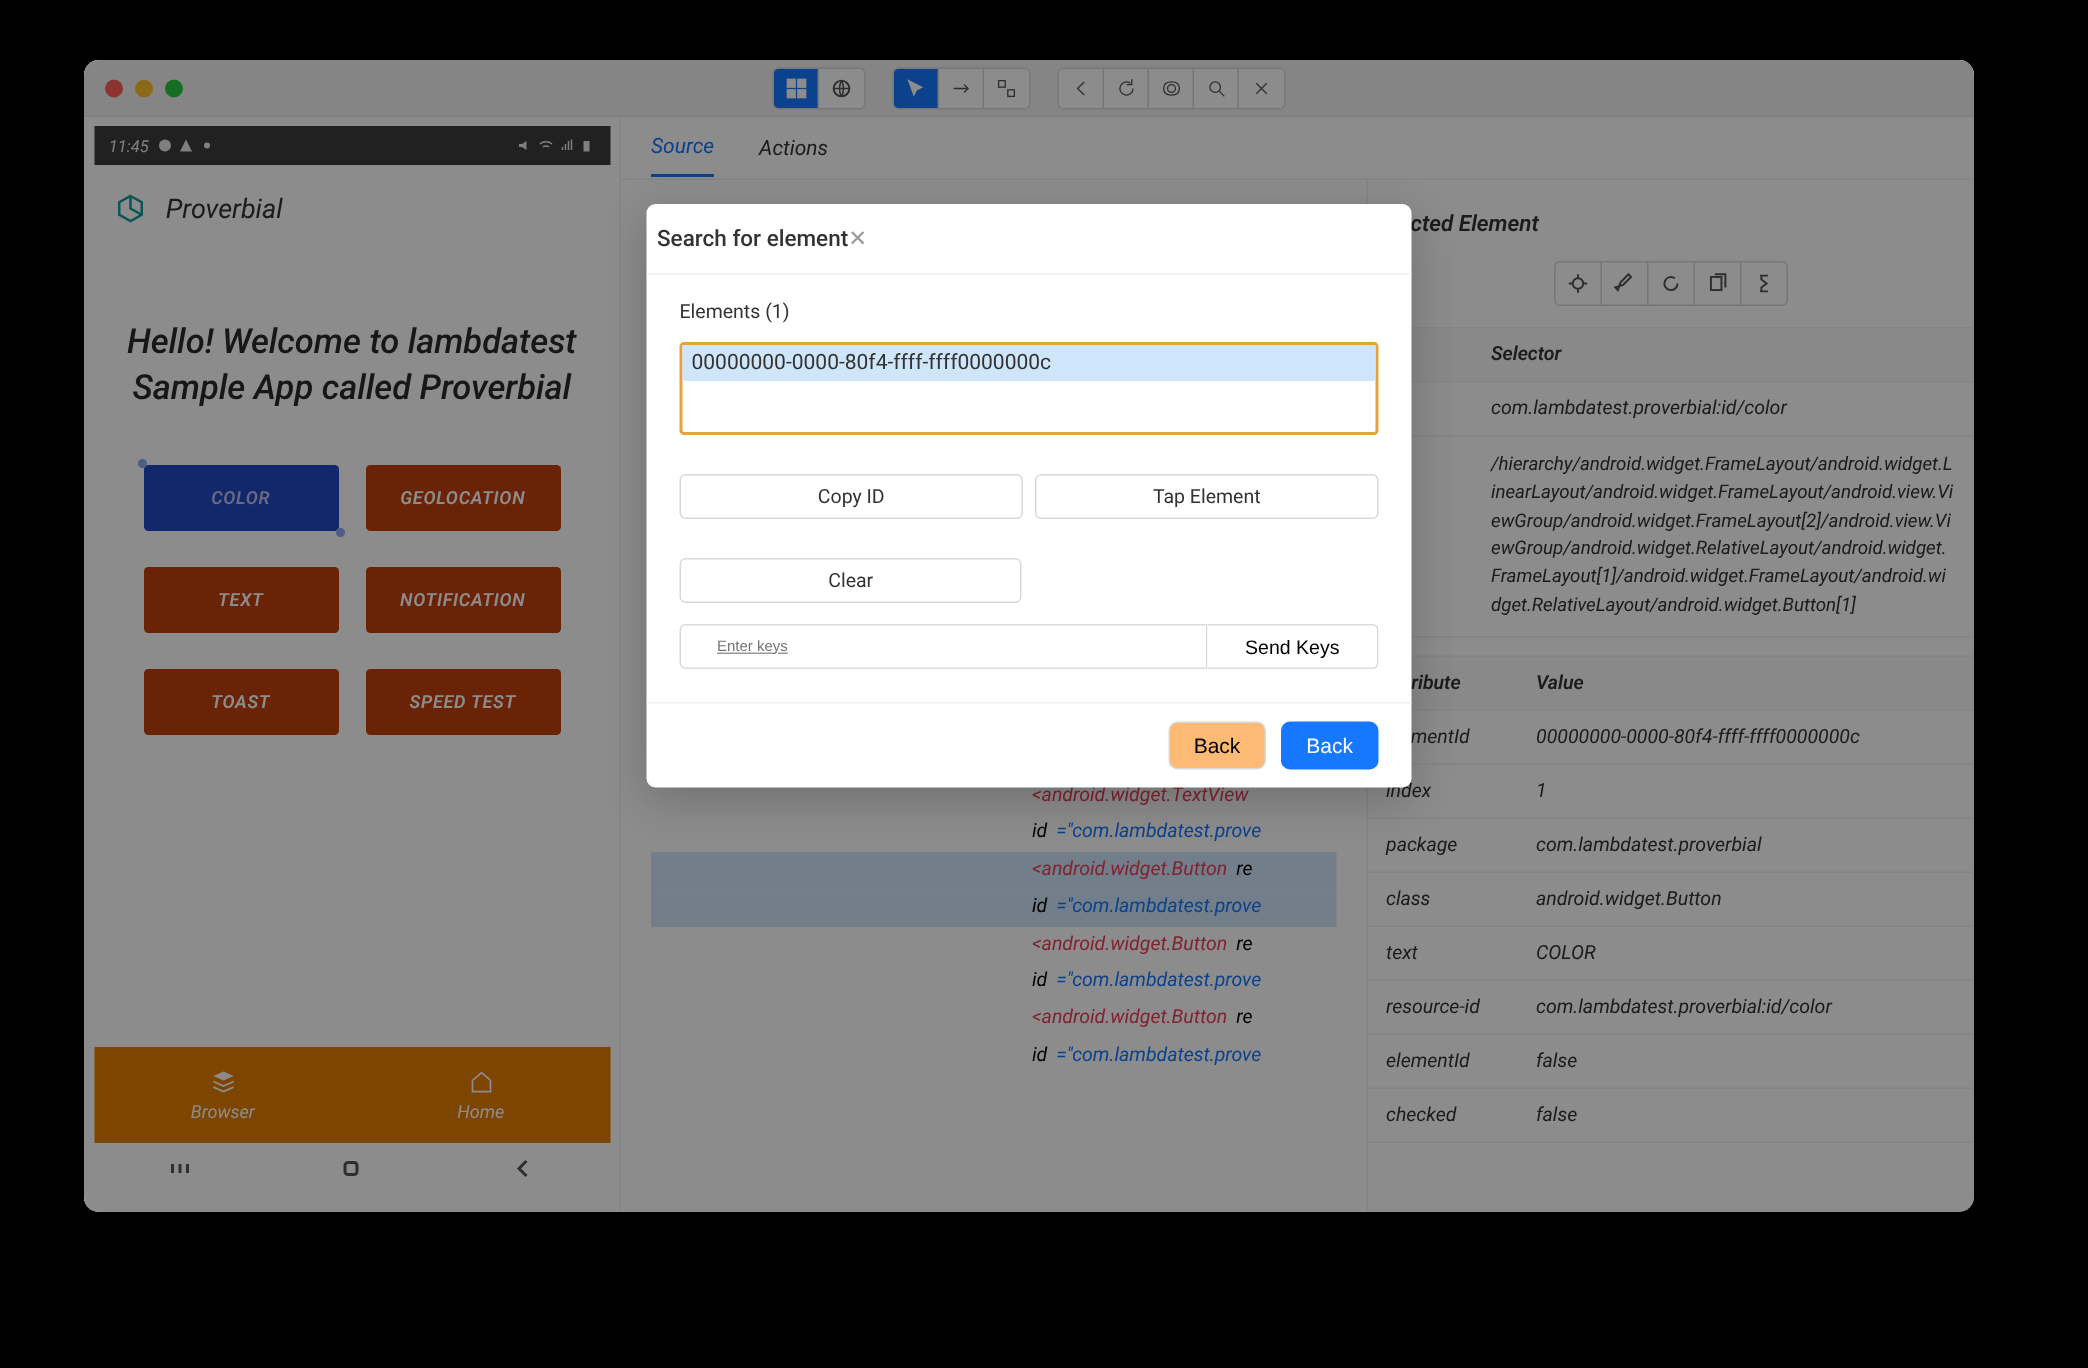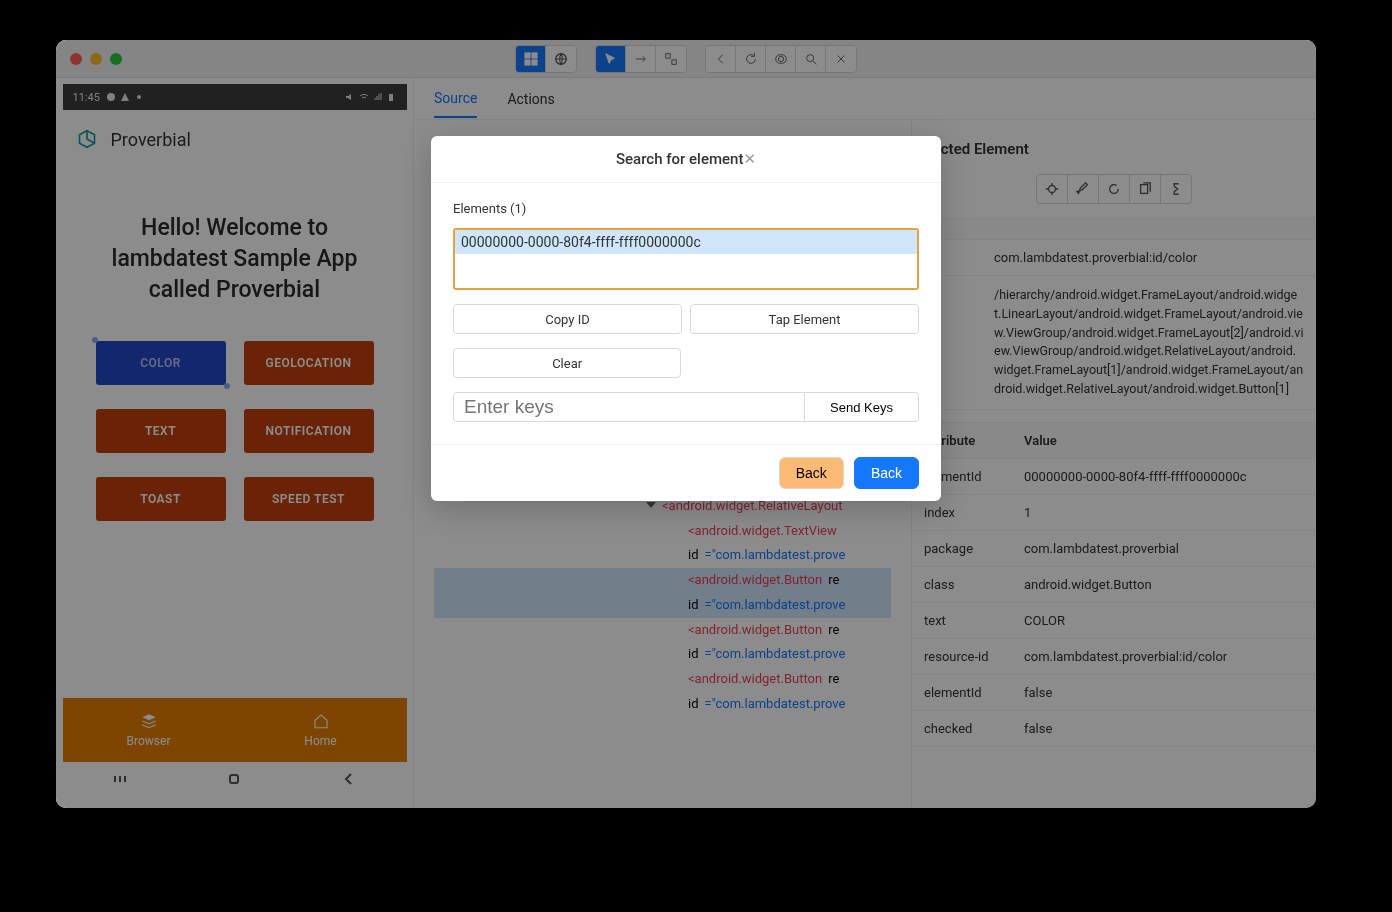"11:45" .content { font-style: none -> italic }
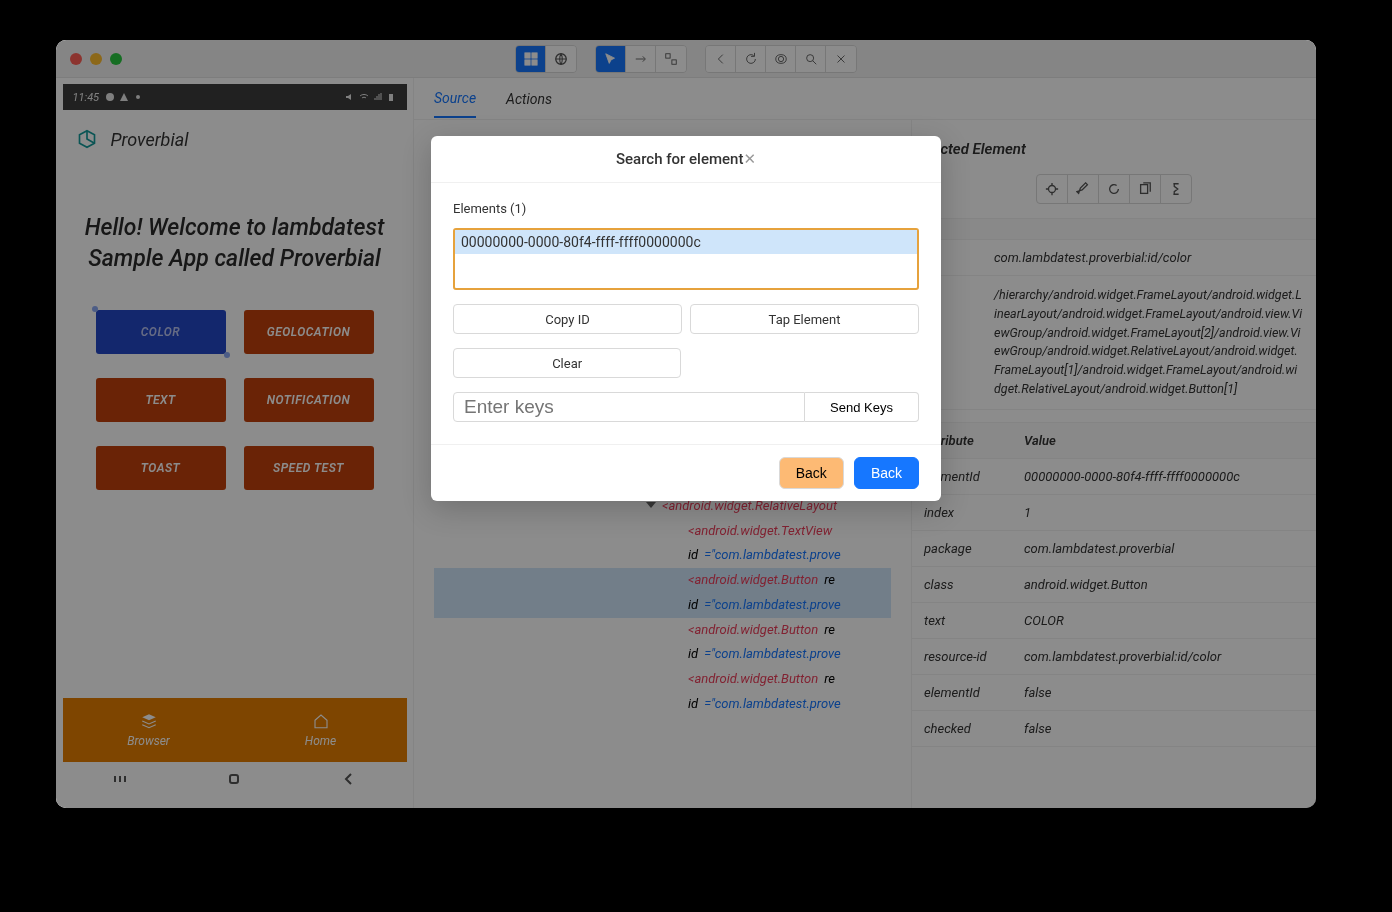"Search for element" .modal-head { justify-content: center -> flex-start }
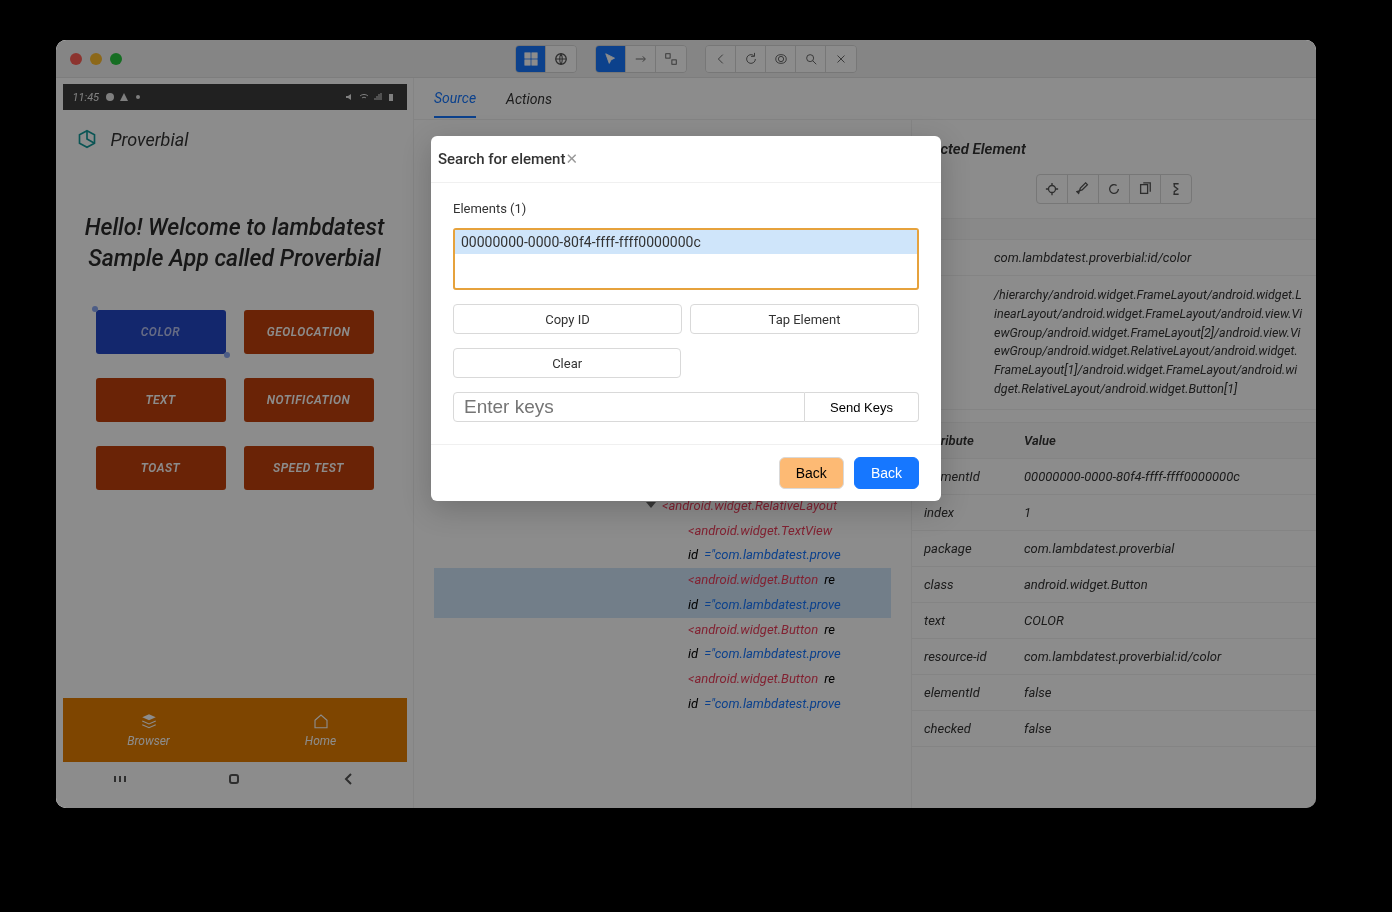"Selector" div.col-b { html: none -> <div>Selector</div> }
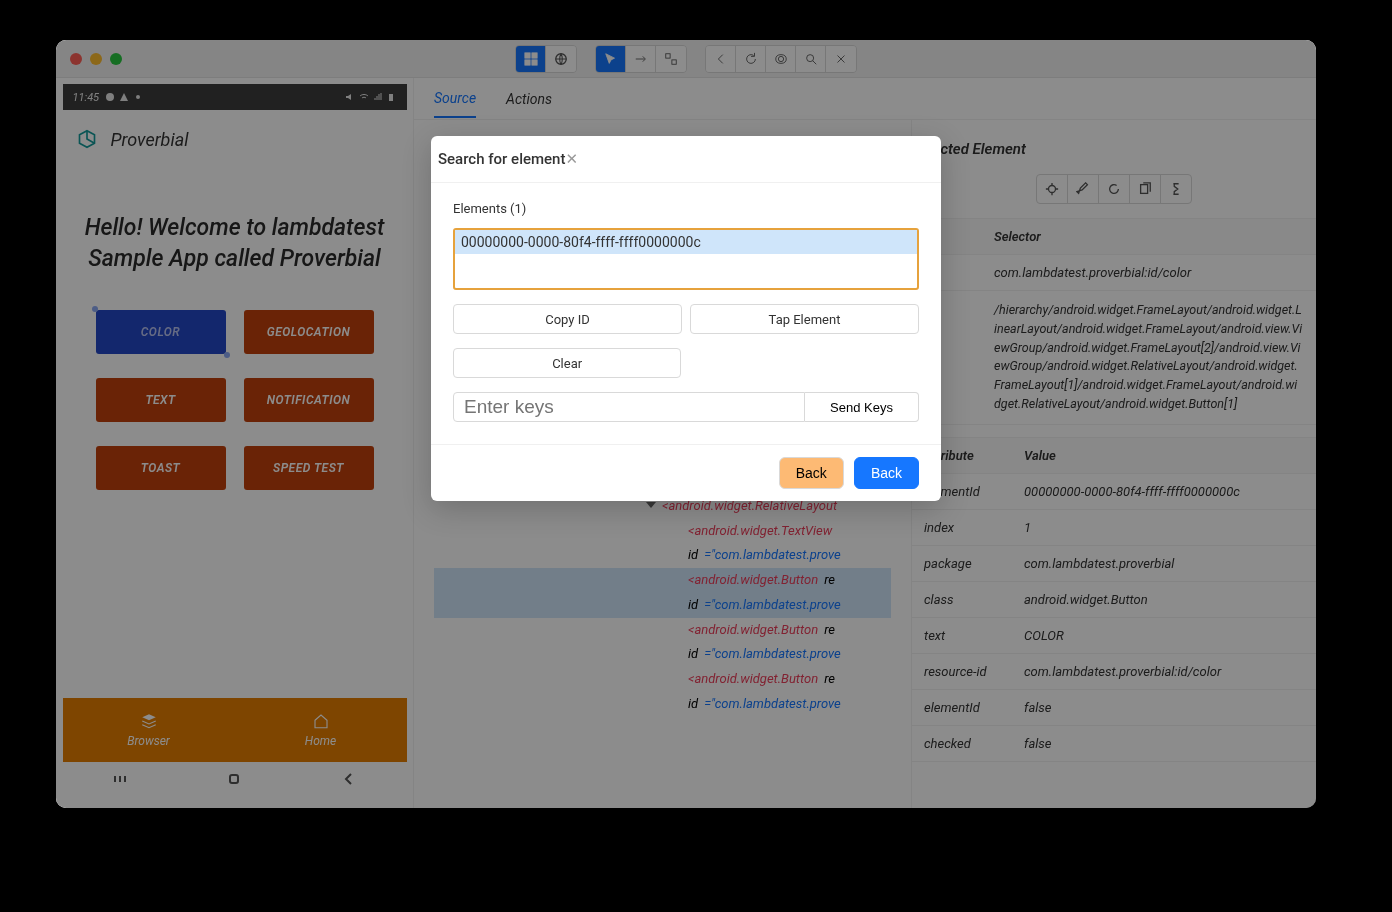"Copy ID" .button-row { margin-top: 14px -> 26px }
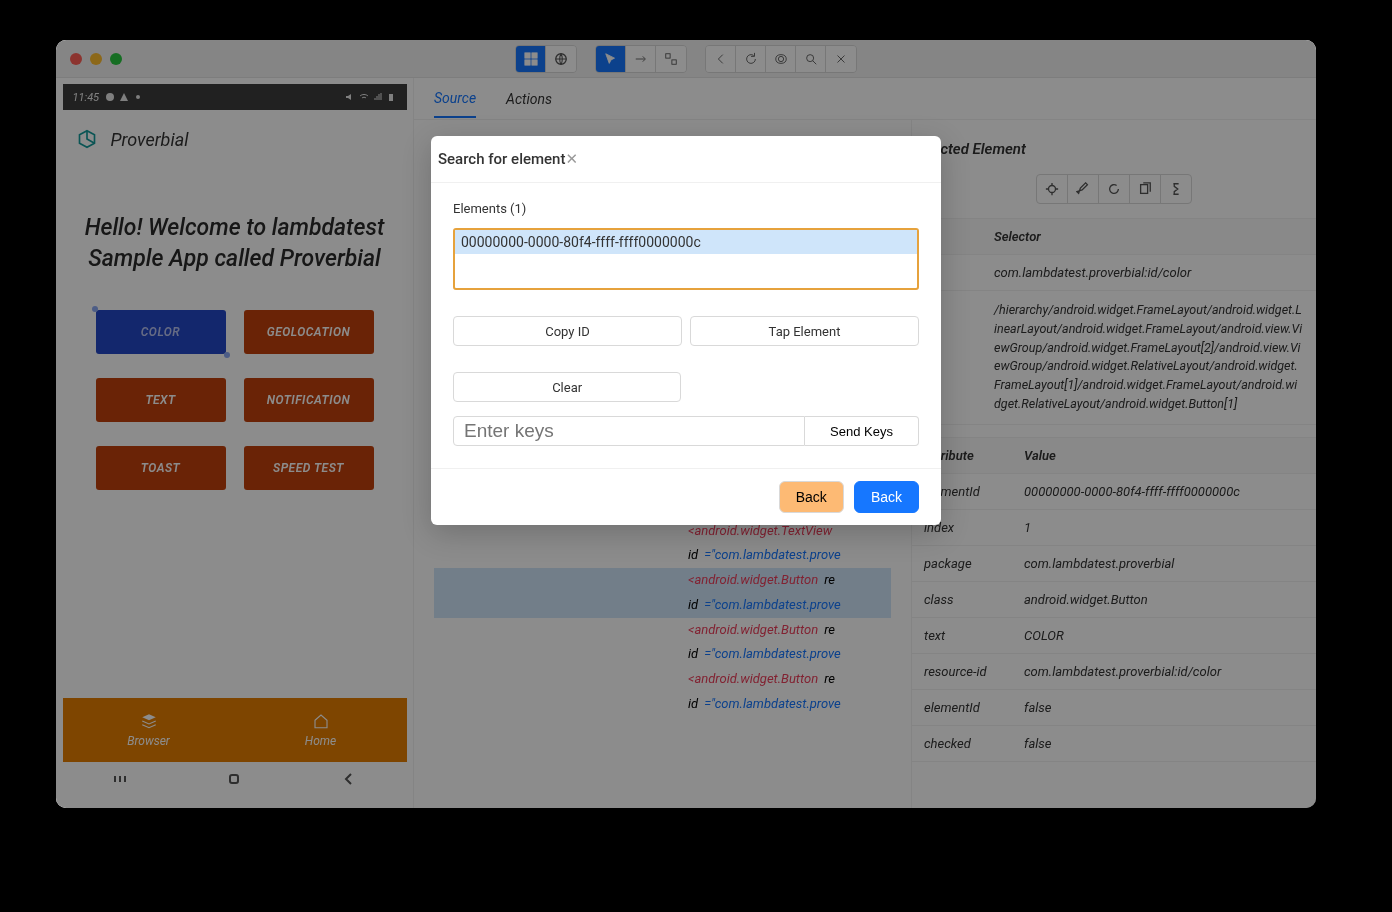"Enter keys" .keys-input { font-size: 19px -> 10px; padding: 0 10px -> 0 24px; text-decoration: none -> underline }
